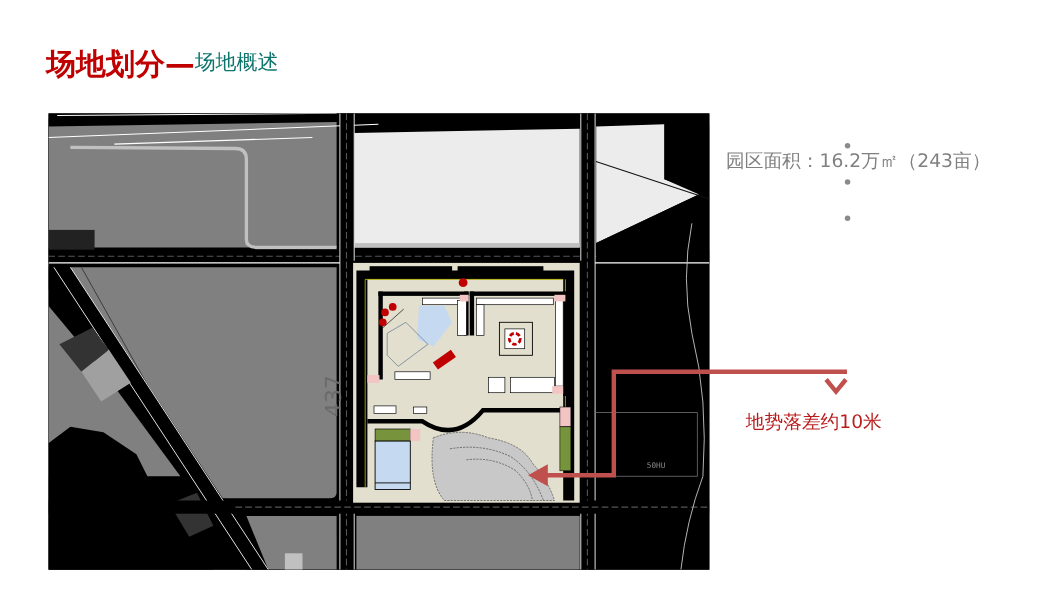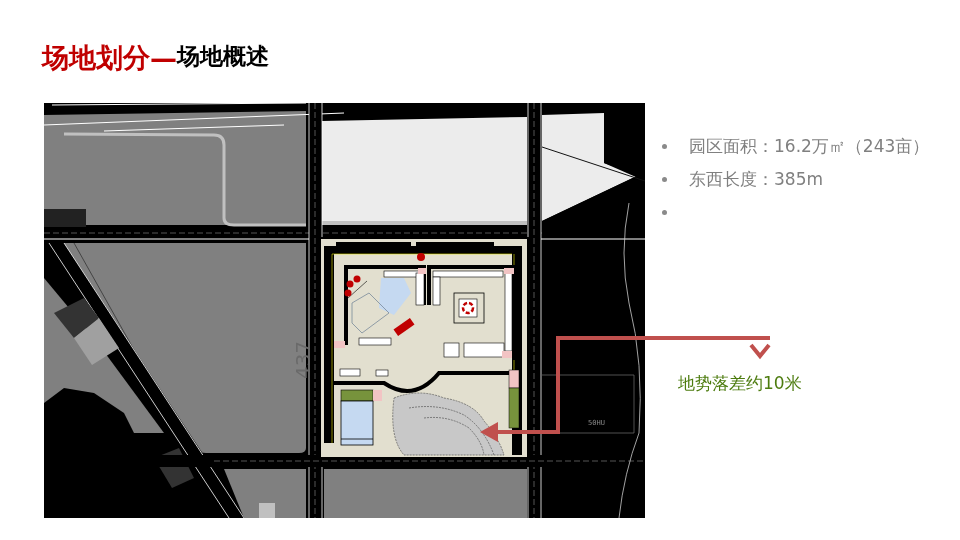"场地概述" .title .sub { color: #000000 -> #0f766e; font-size: 23px -> 19px; font-weight: bold -> normal }
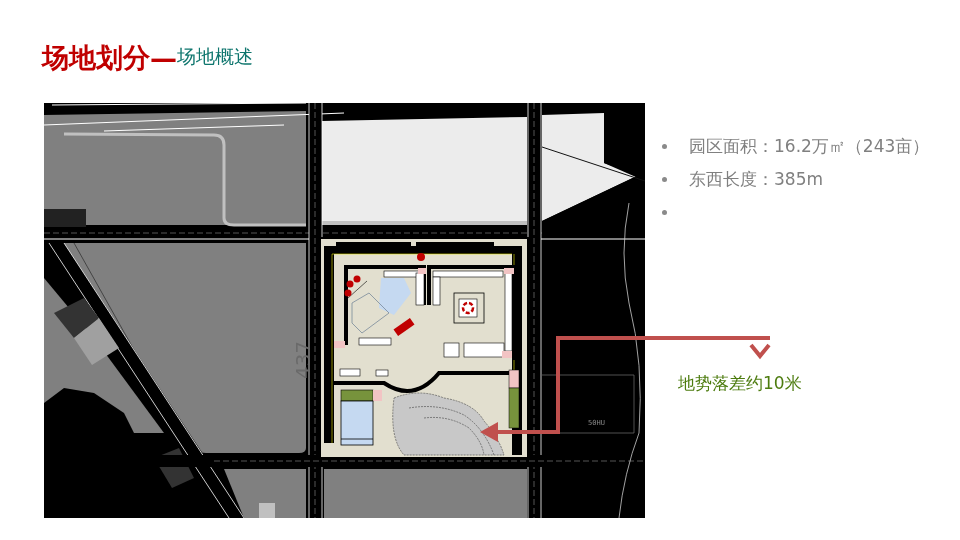"园区面积：16.2万㎡（243亩）" .bullets li { flex-direction: none -> column }
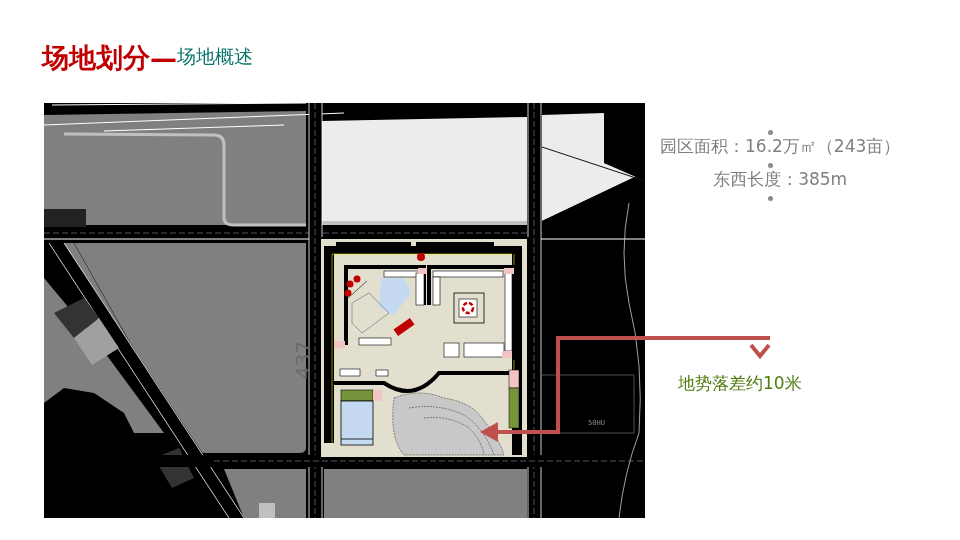"东西长度：385m" span { html: <span>东西长度：385m</span> -> none }
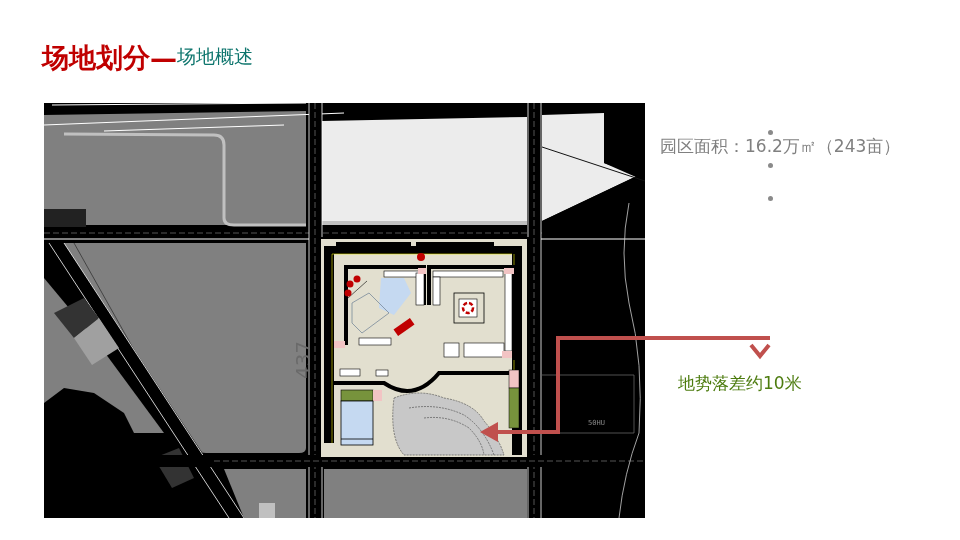"地势落差约10米" .note { color: #4d7c0f -> #b91c1c }
